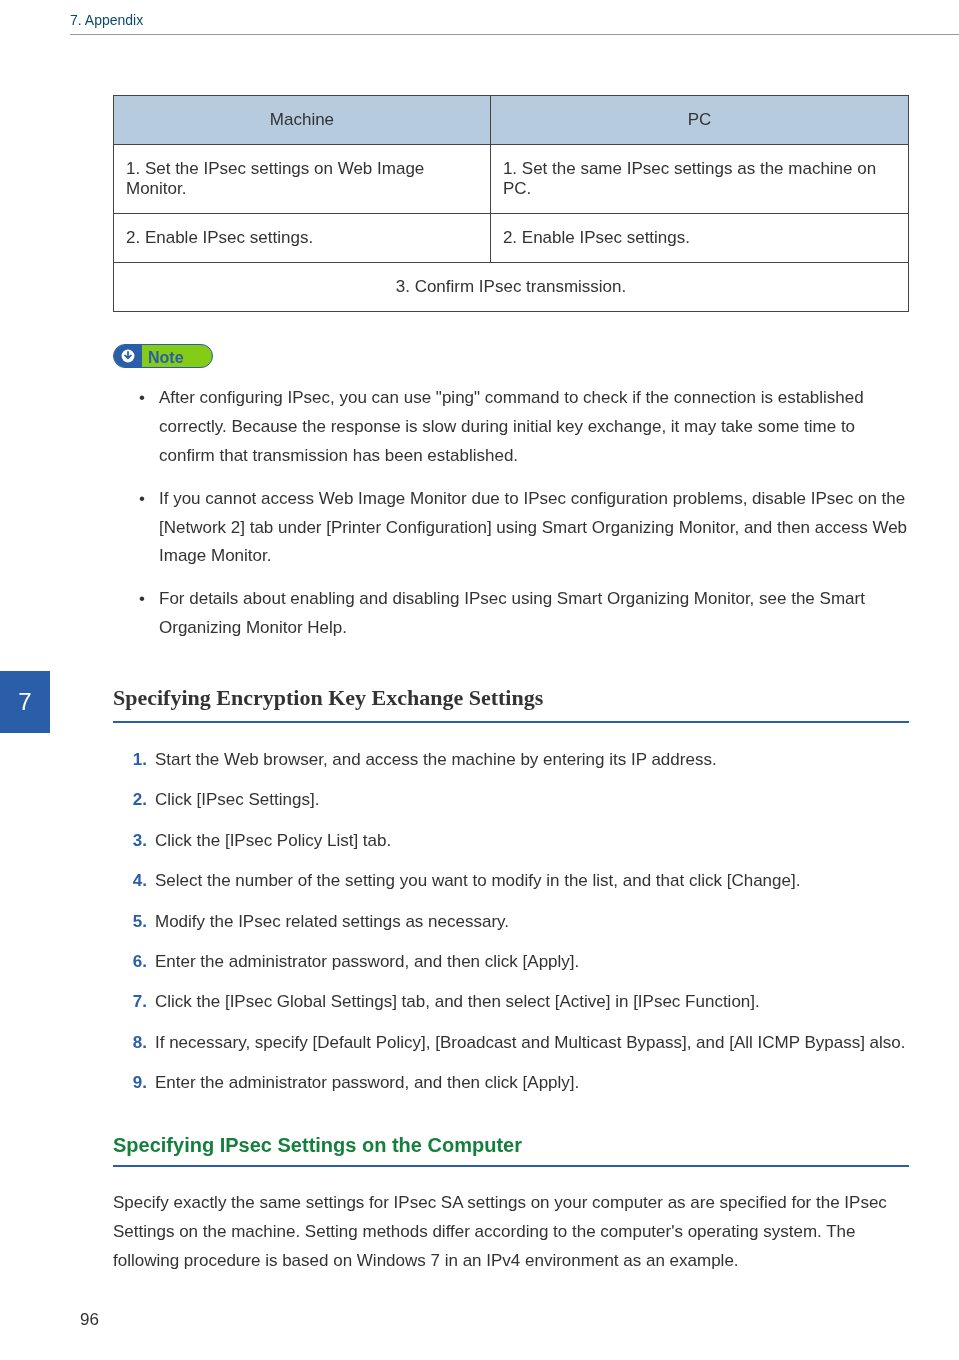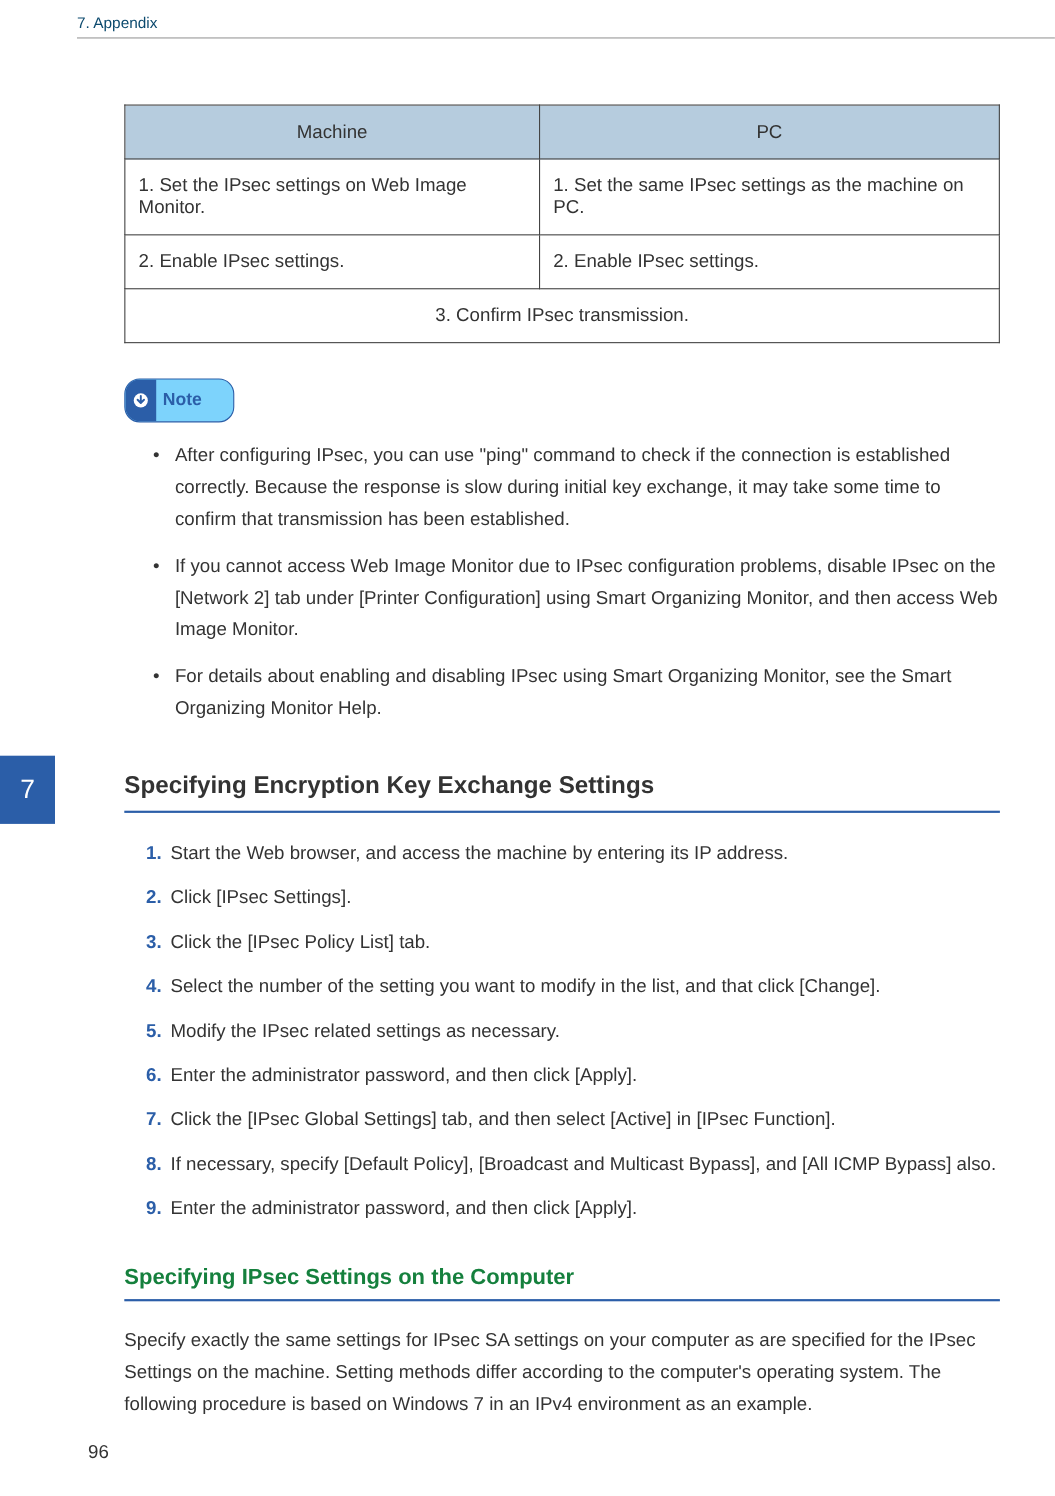"Note" .note-badge { align-items: center -> flex-end; background: #7dd3fc -> #84cc16; height: 40px -> 24px }
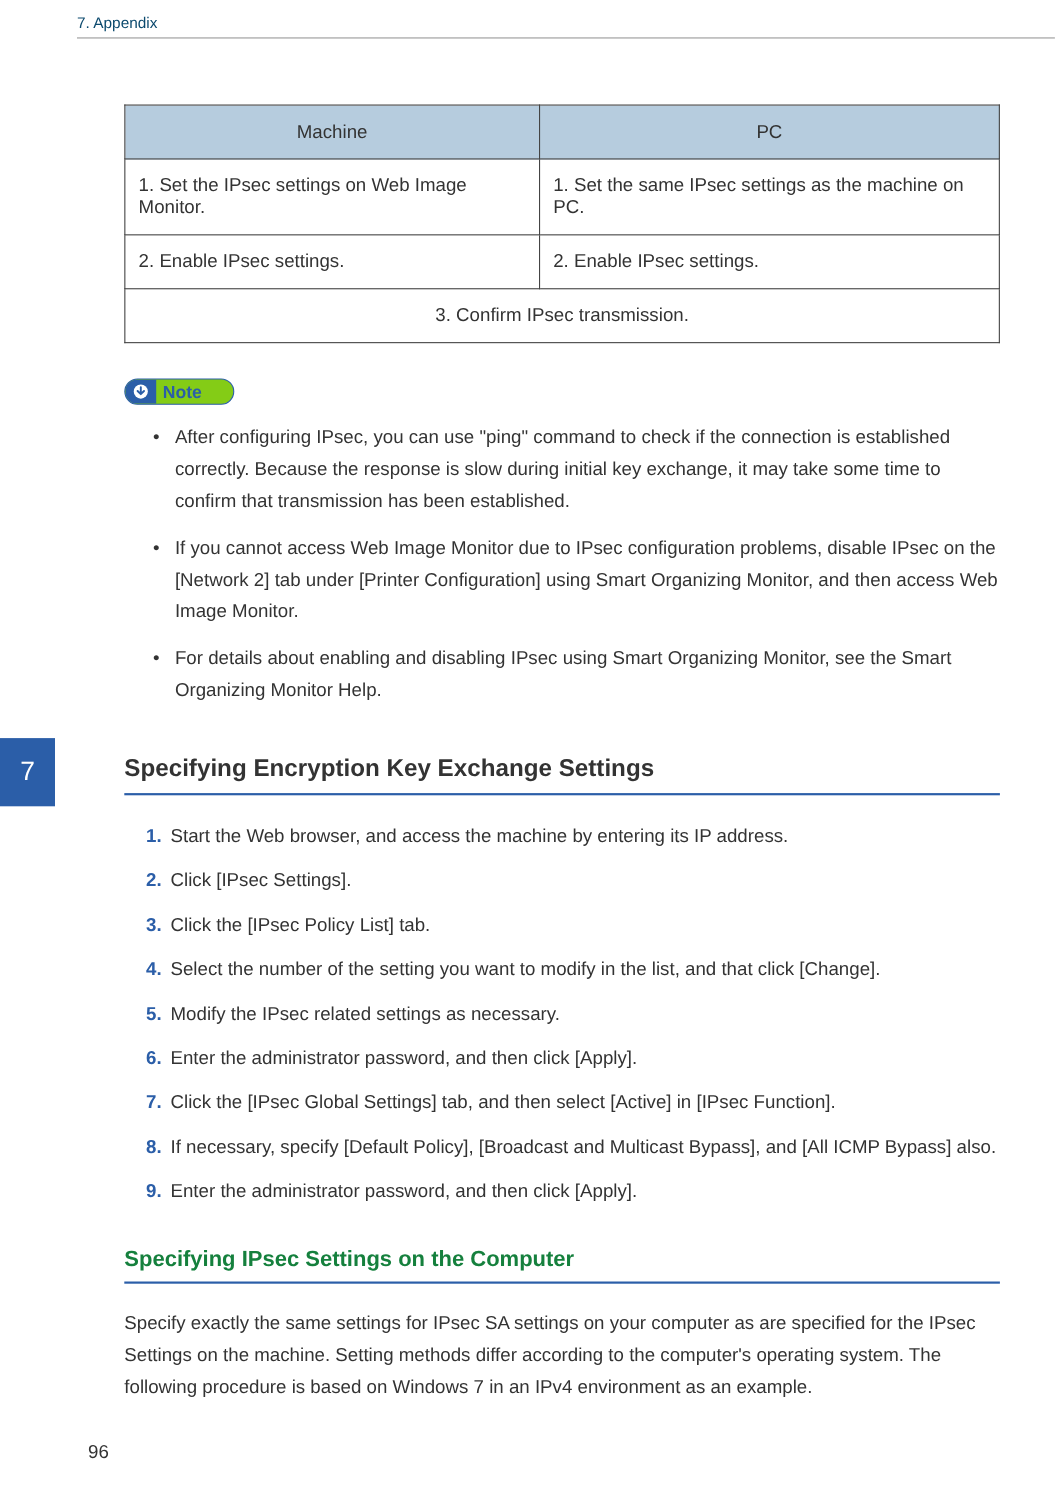"Specifying Encryption Key Exchange" .section-heading { font-family: none -> Liberation Serif, serif }
